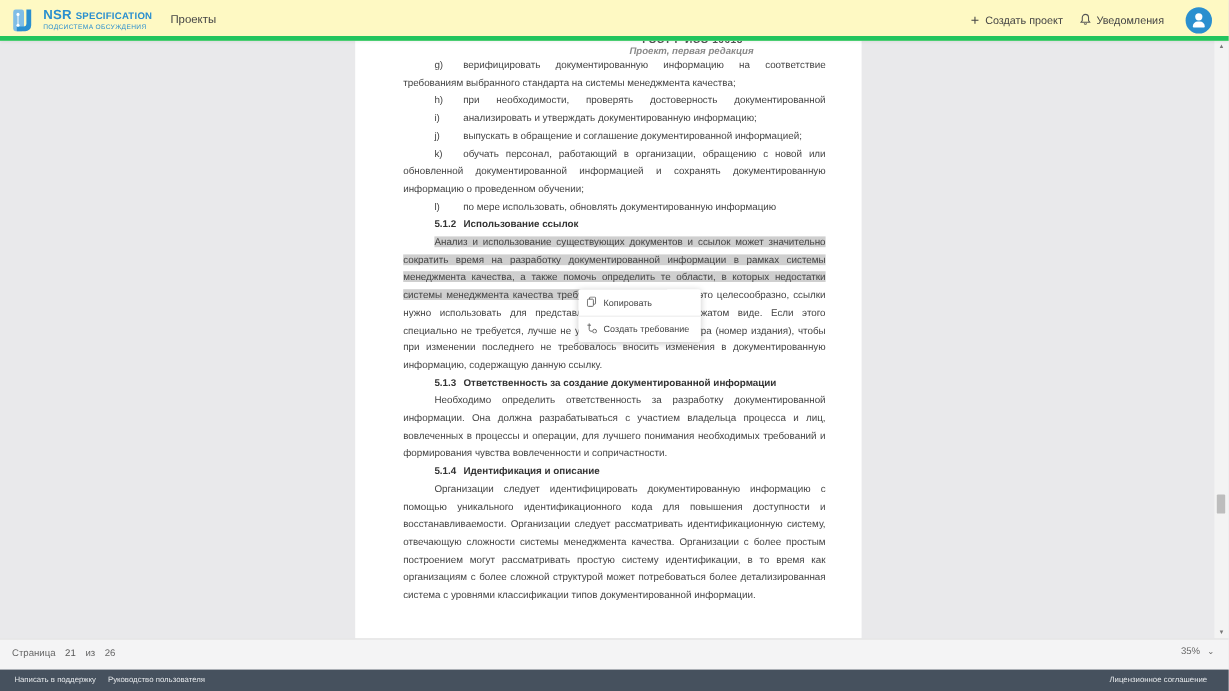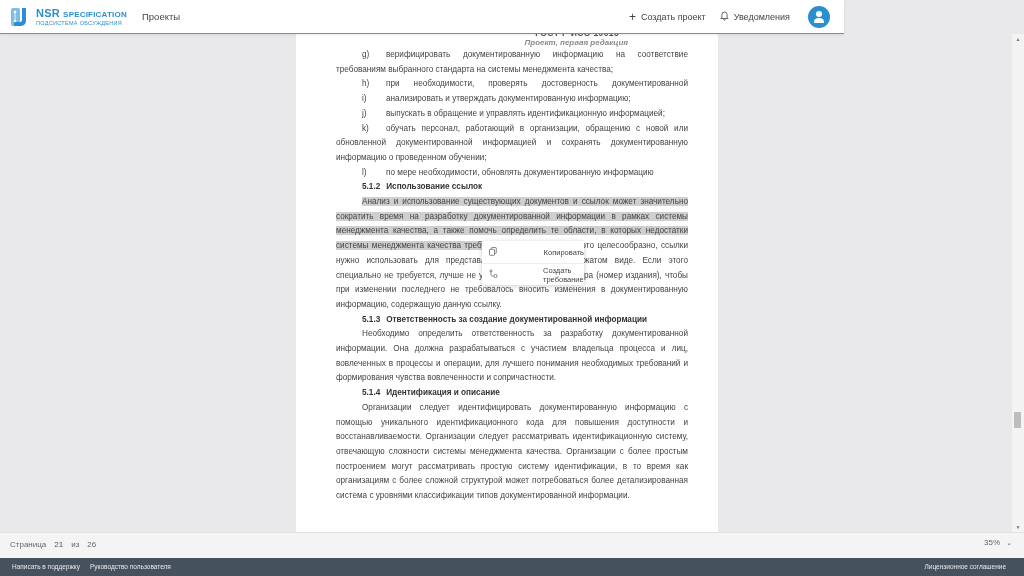"NSR SPECIFICATION" .header { background: #ffffff -> #fef9c3; border-bottom: 1px solid #22c55e -> 4px solid #22c55e; width: 844px -> 1024px }
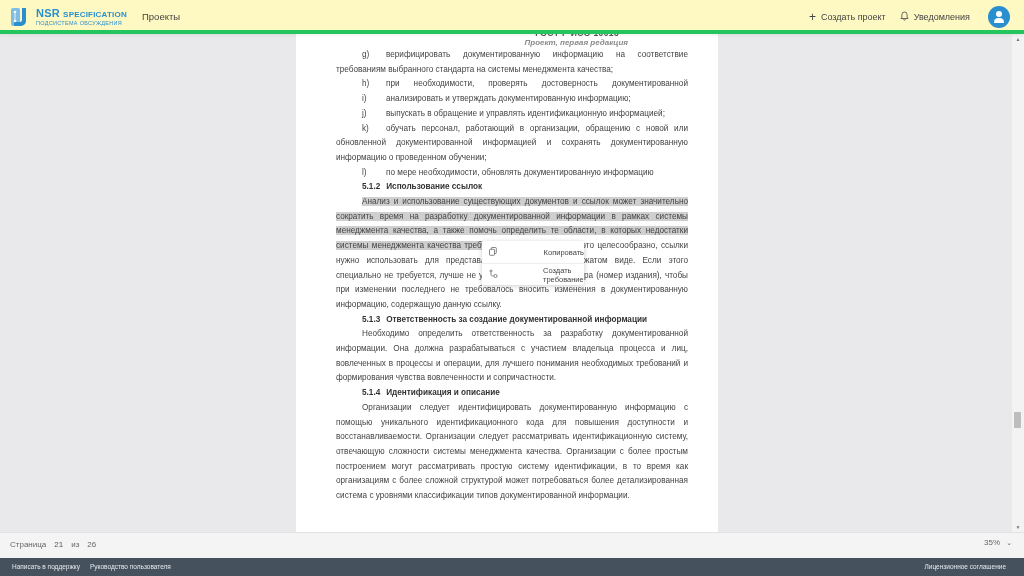"выпускать в обращение и управлять" span { text: управлять идентификационную -> соглашение документированной }
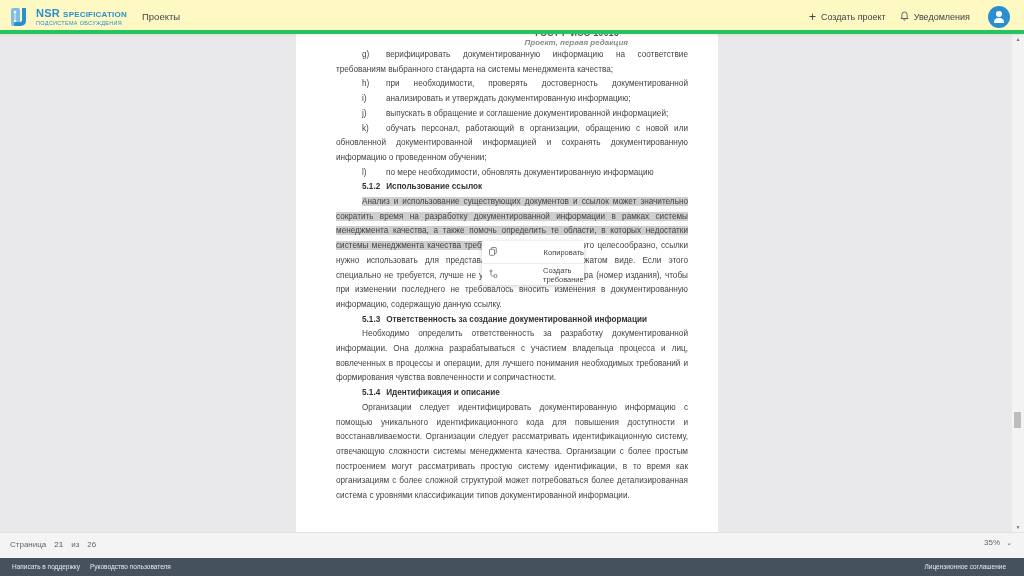"по мере необходимости, обновлять" span { text: необходимости -> использовать }
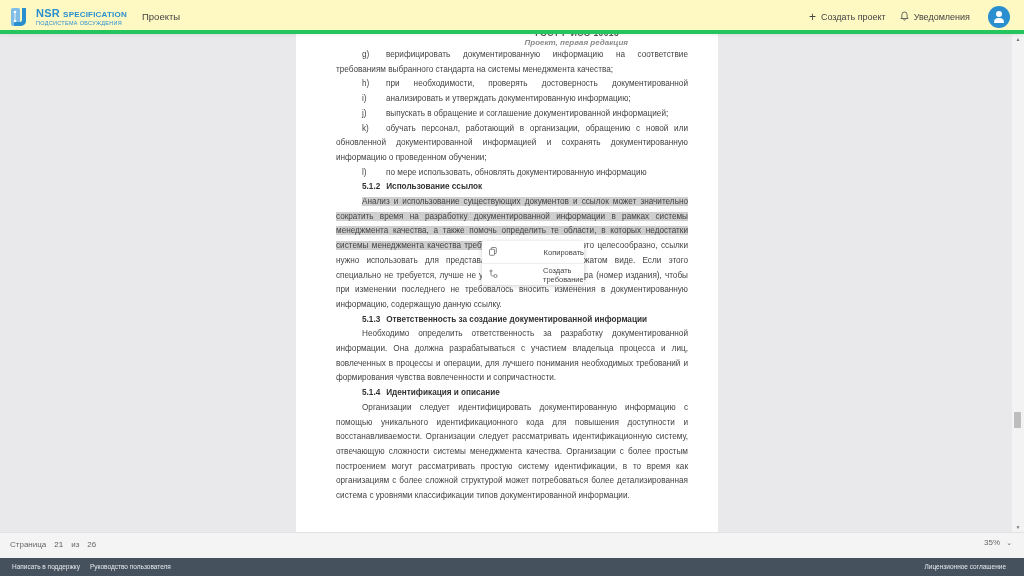"Копировать" .ctx-item { gap: 41px -> none }
